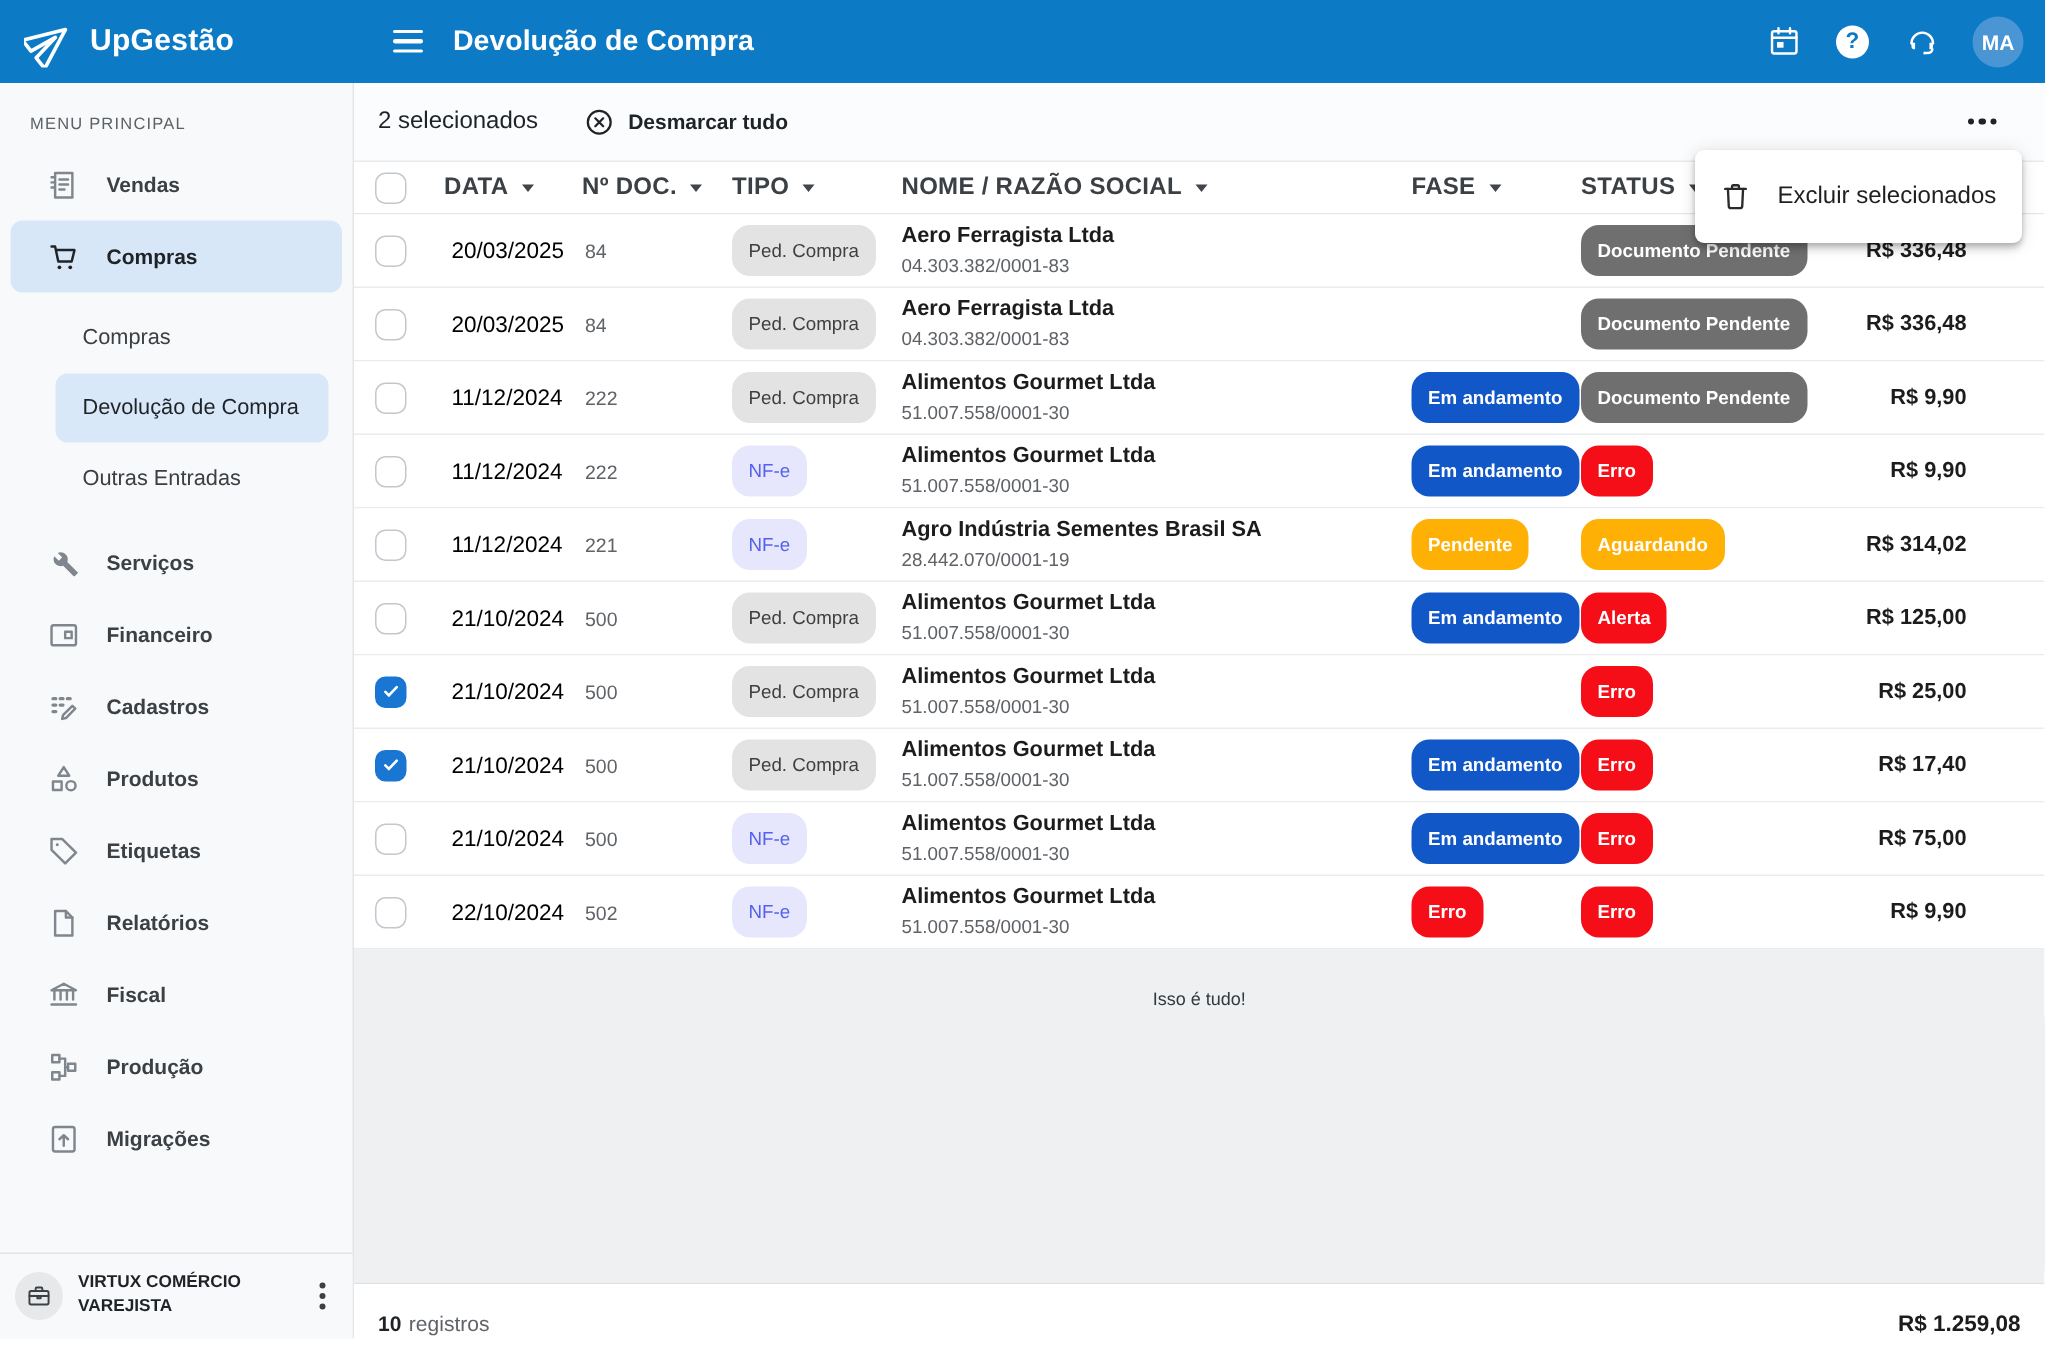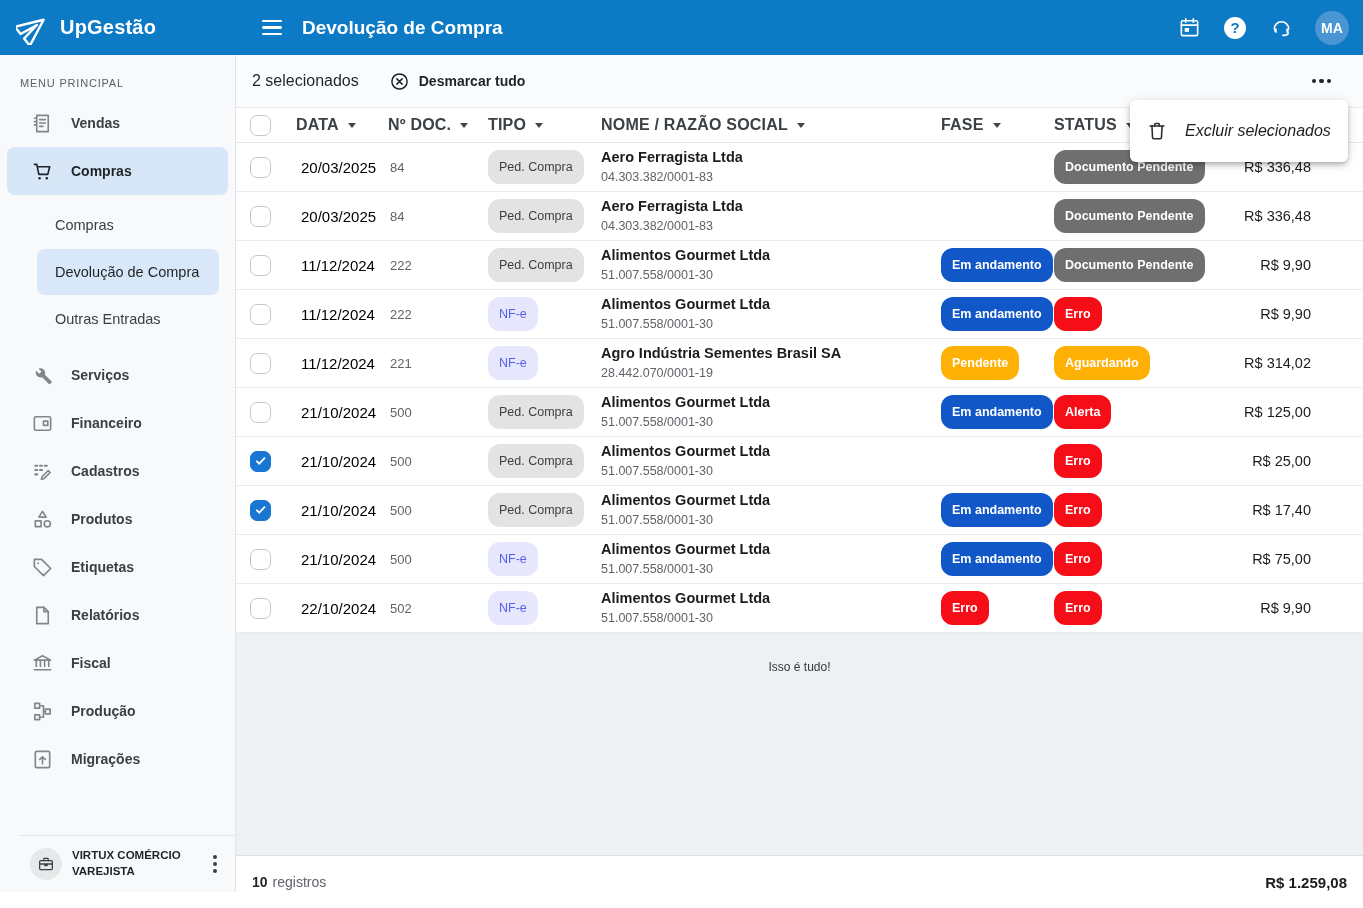"Excluir selecionados" .ctx-item { font-style: italic -> none }
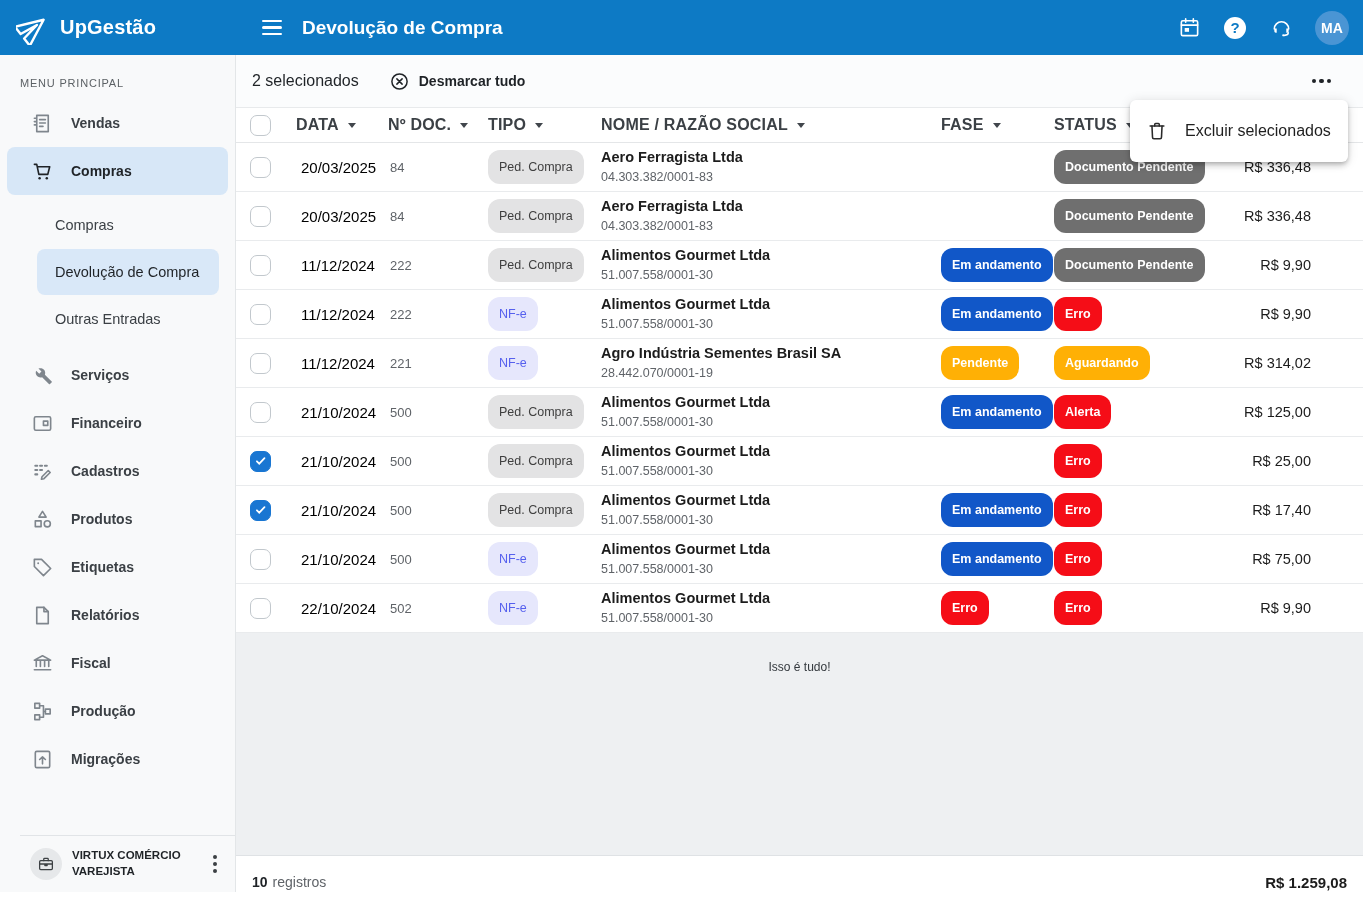"R$ 336,48" .value-cell { font-weight: normal -> bold }
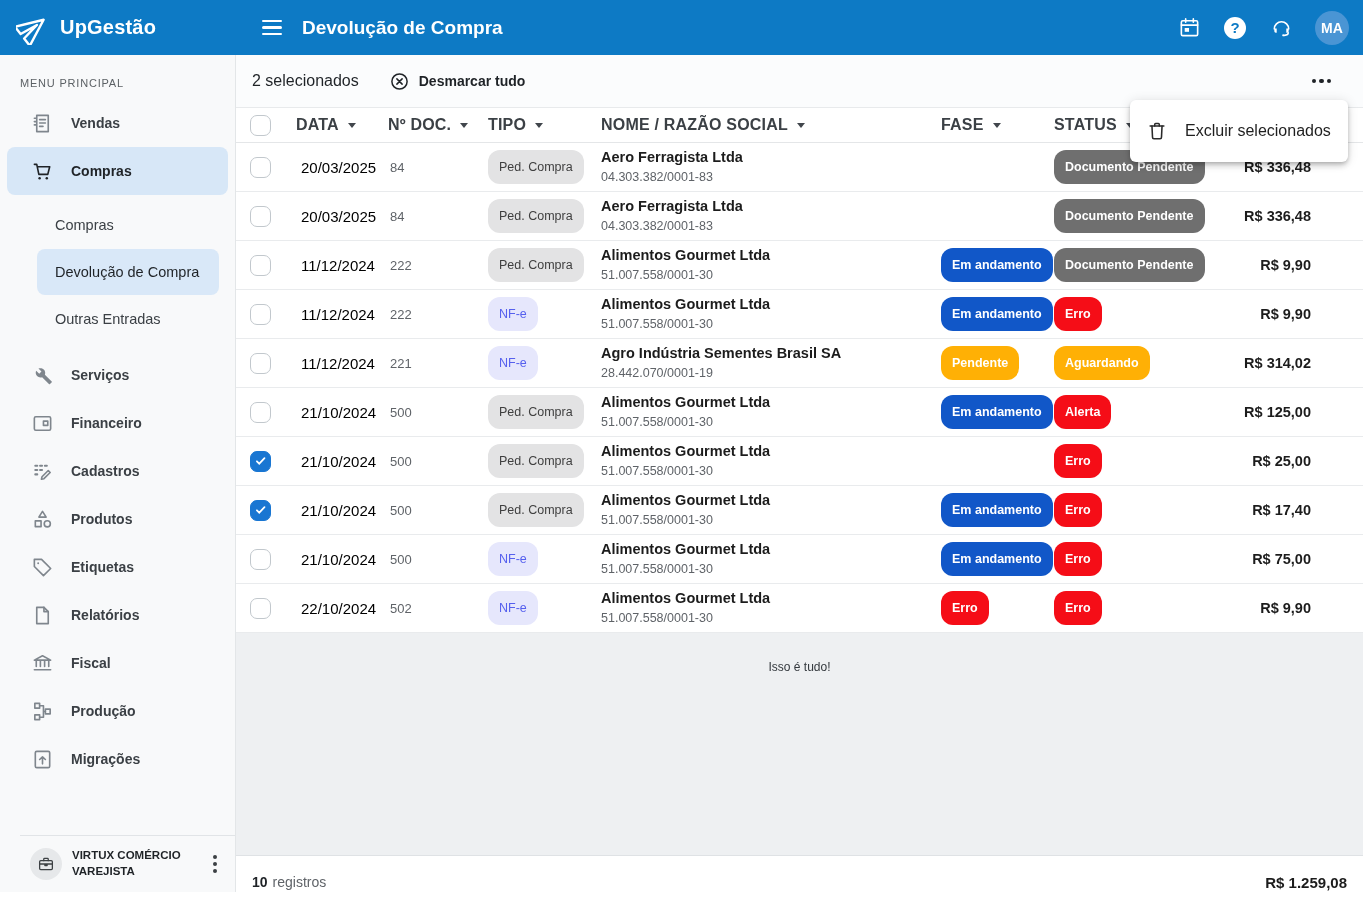"VIRTUX COMÉRCIO VAREJISTA" .company { margin-left: 20px -> none }
